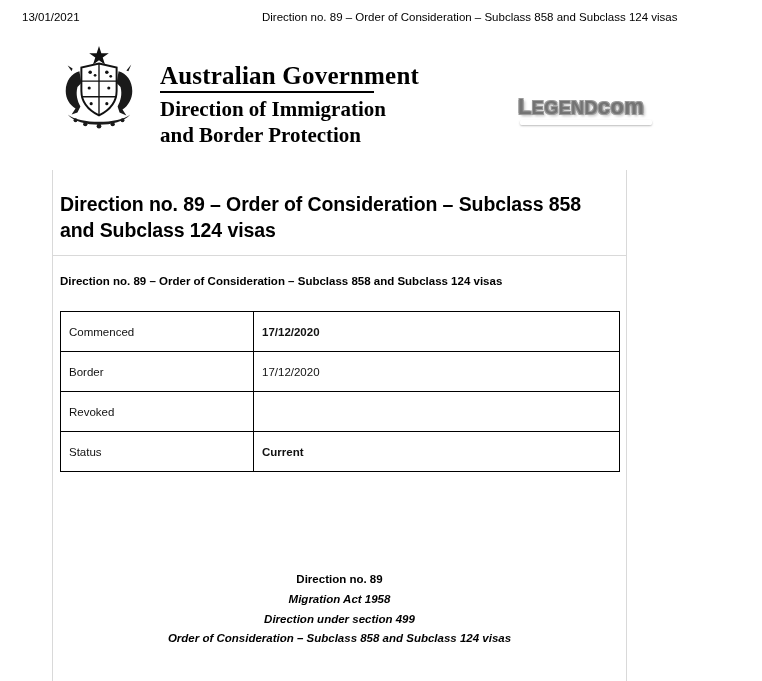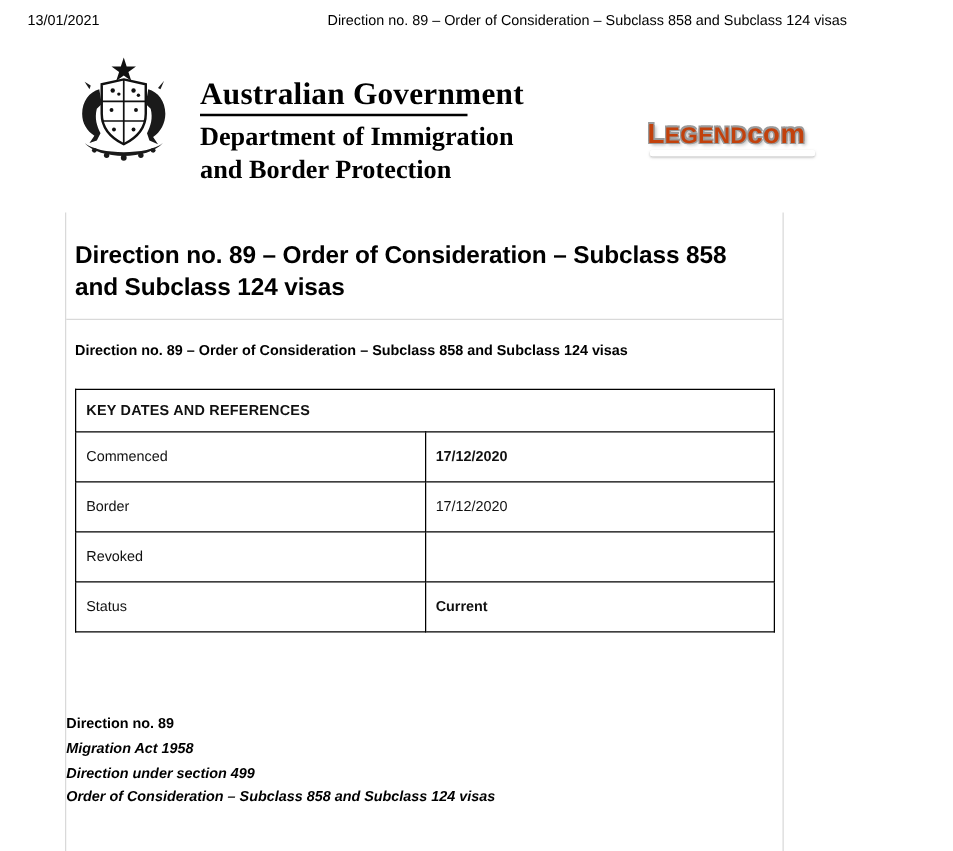"Department of Immigration" div.gov-line2 { text: Department -> Direction }
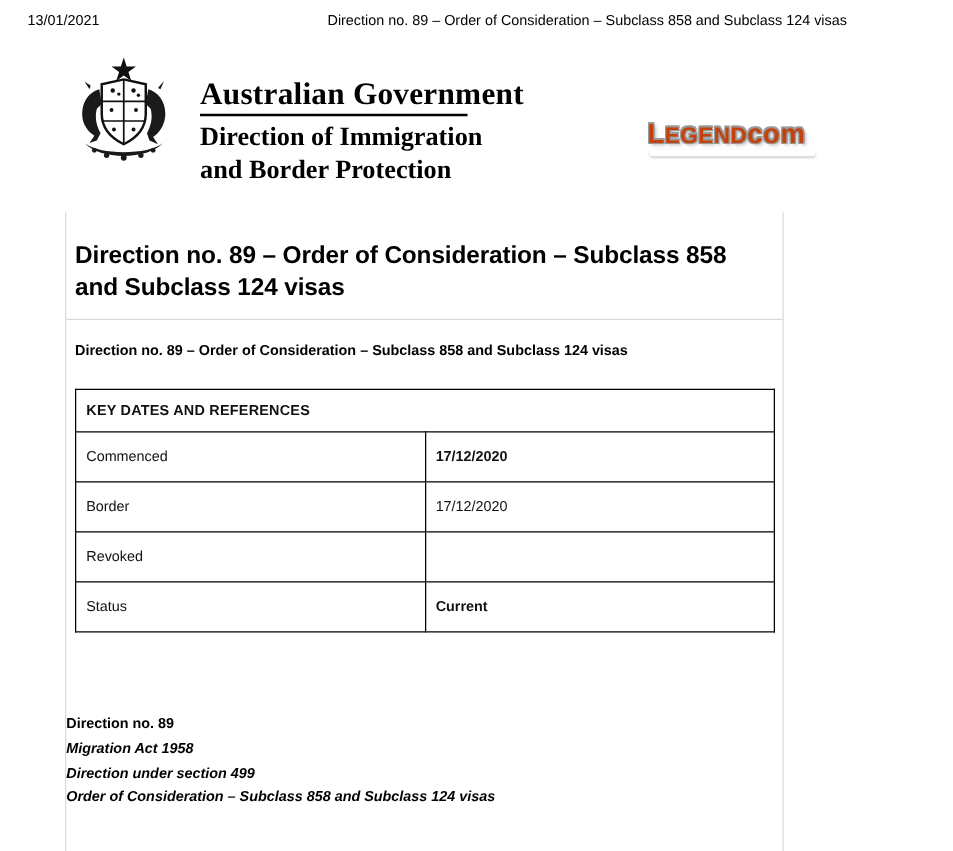"LEGENDcom" .legendcom { color: #c2410c -> #737373 }
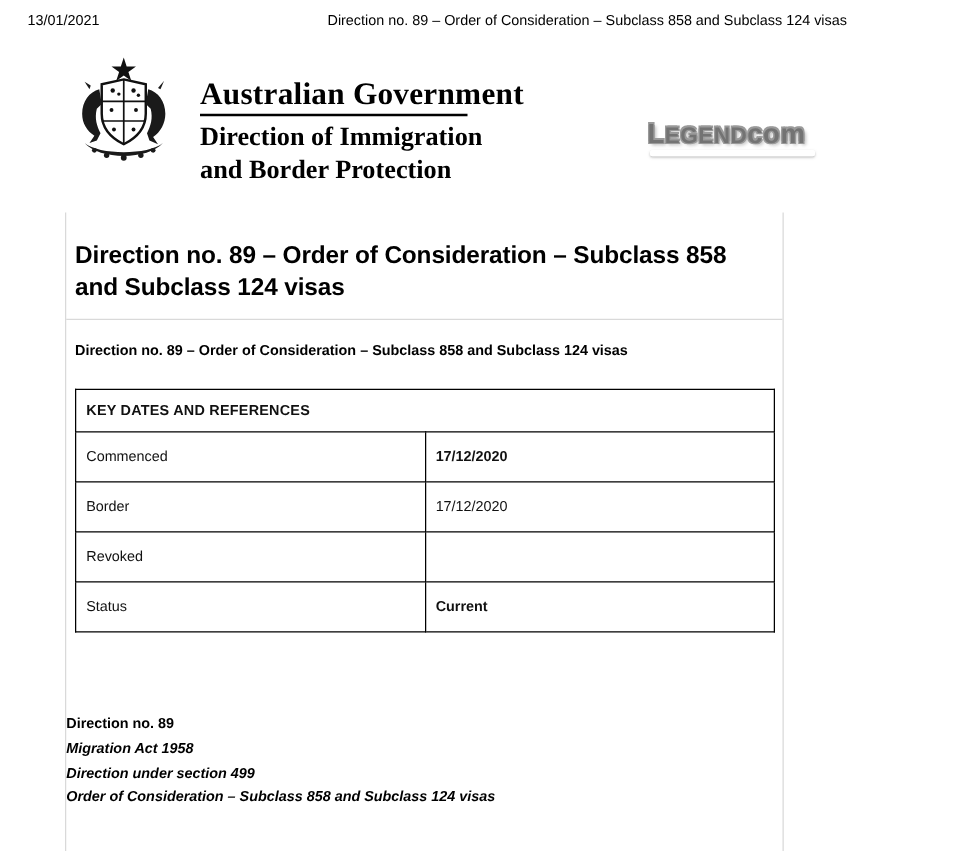"KEY DATES AND REFERENCES" tr { html: <tr> <td>KEY DATES AND REFERENCES</td> </tr> -> none }
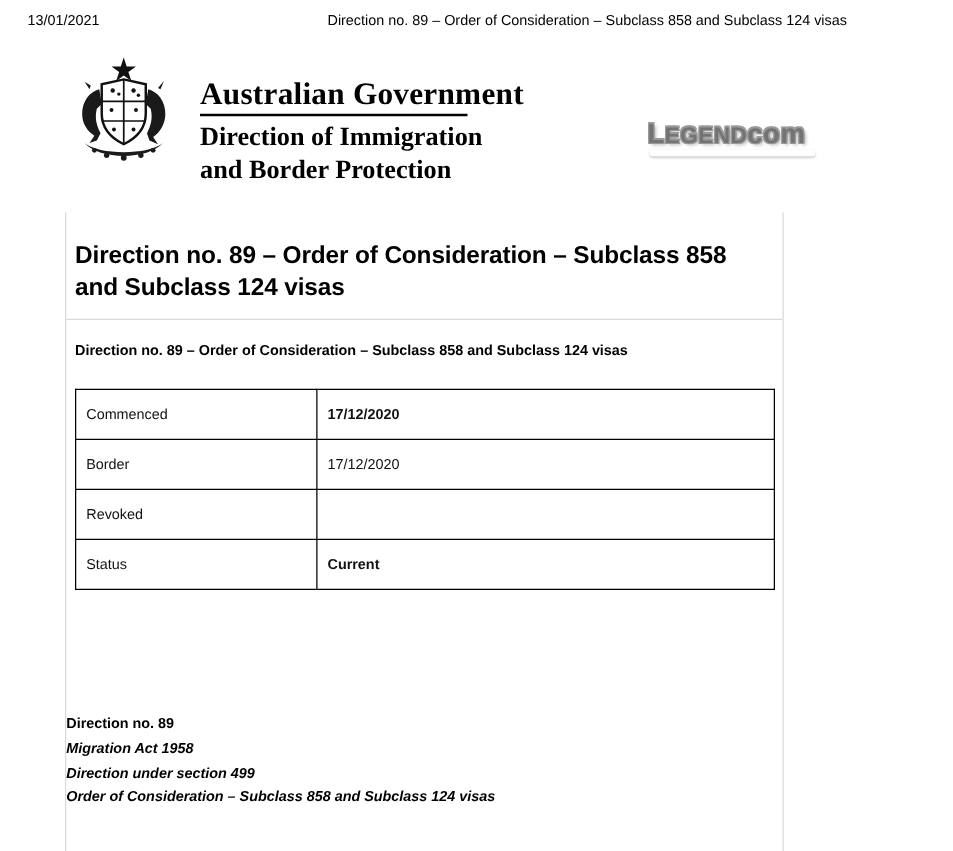"Direction no. 89" .centre-block { text-align: none -> center }
